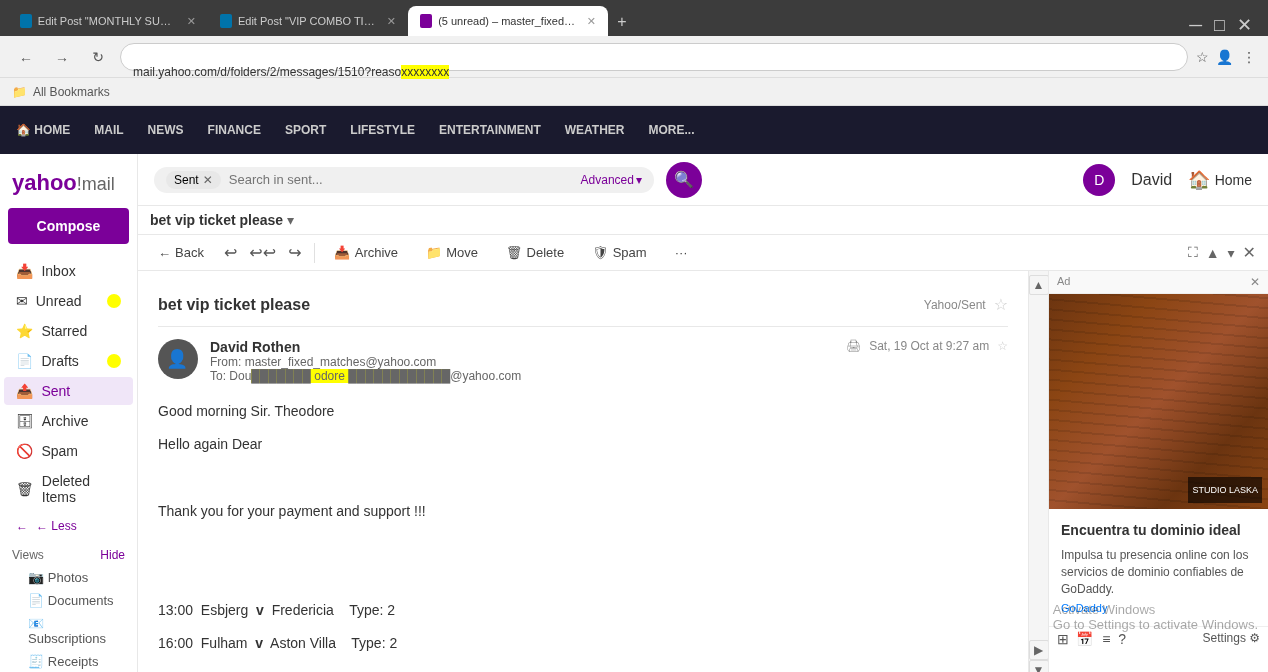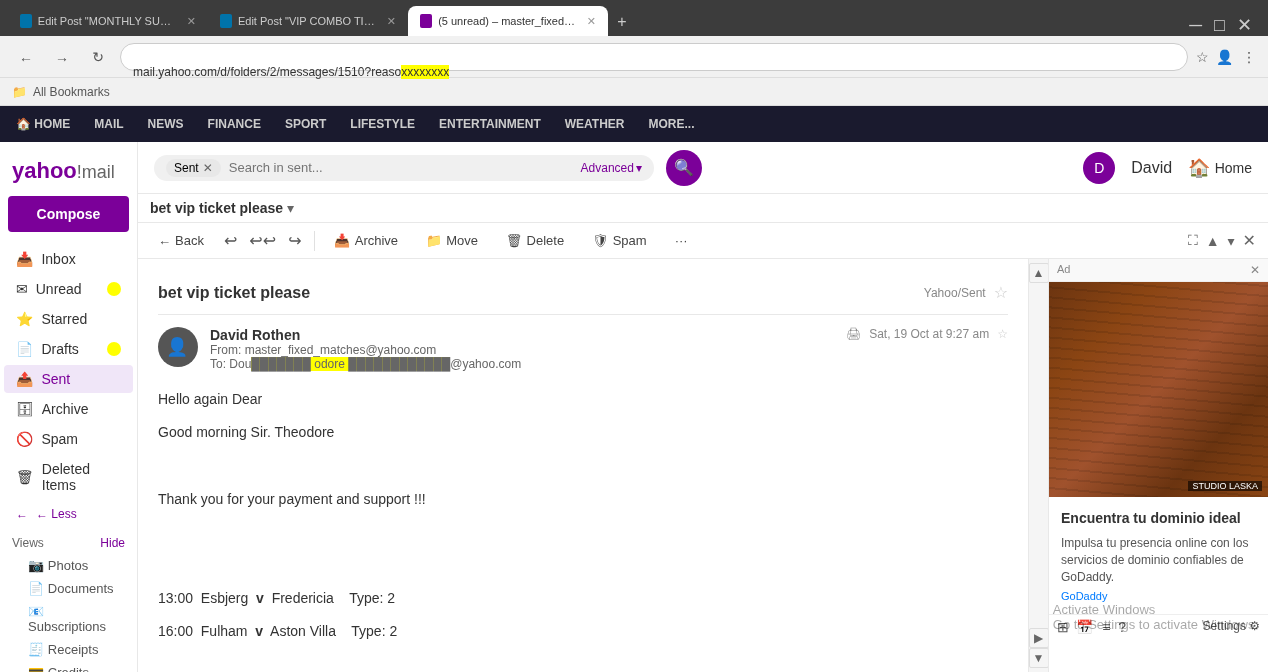"🏠 HOME" .yahoo-nav { height: 36px -> 48px }
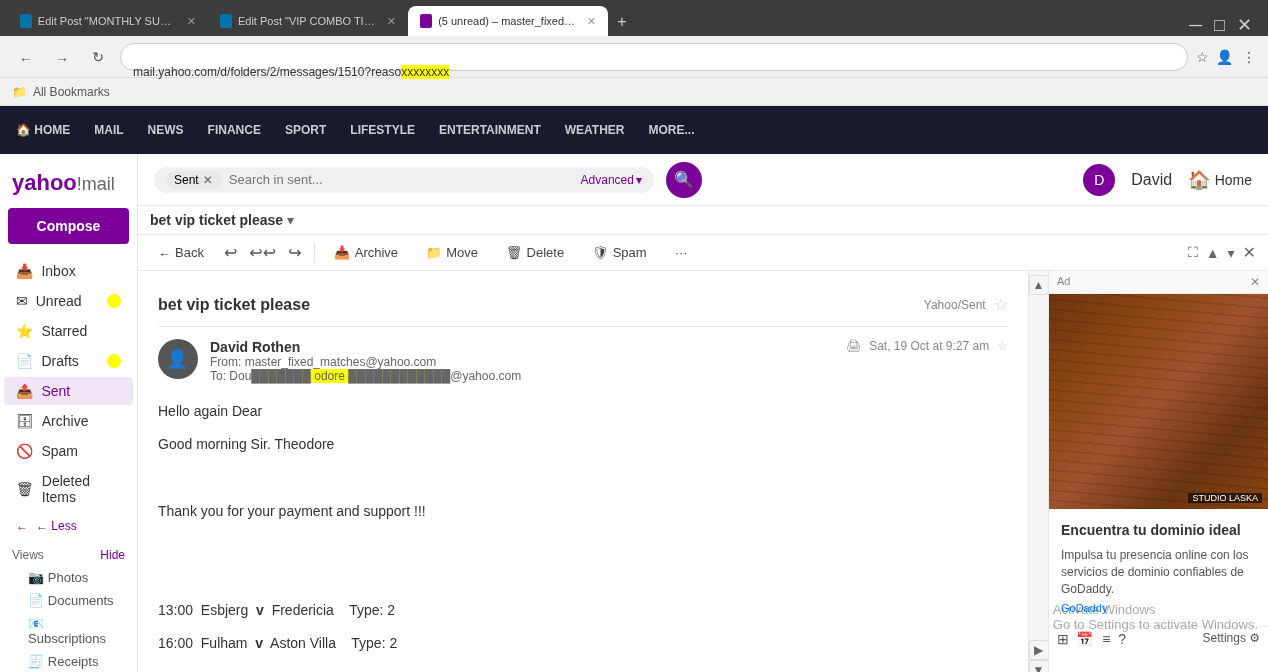"Hello again Dear" p { order: before "Good morning Sir. Theodore" -> after "Good morning Sir. Theodore" }
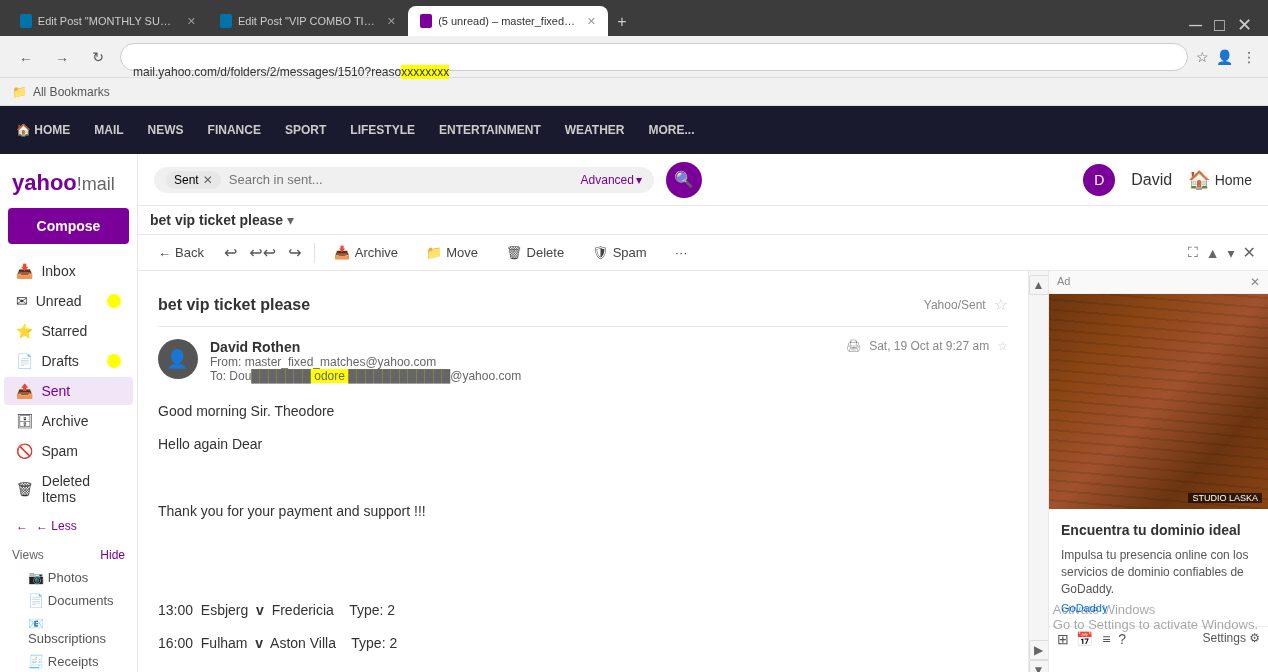"STUDIO LASKA" div { padding: 0 4px -> 8px 4px }
